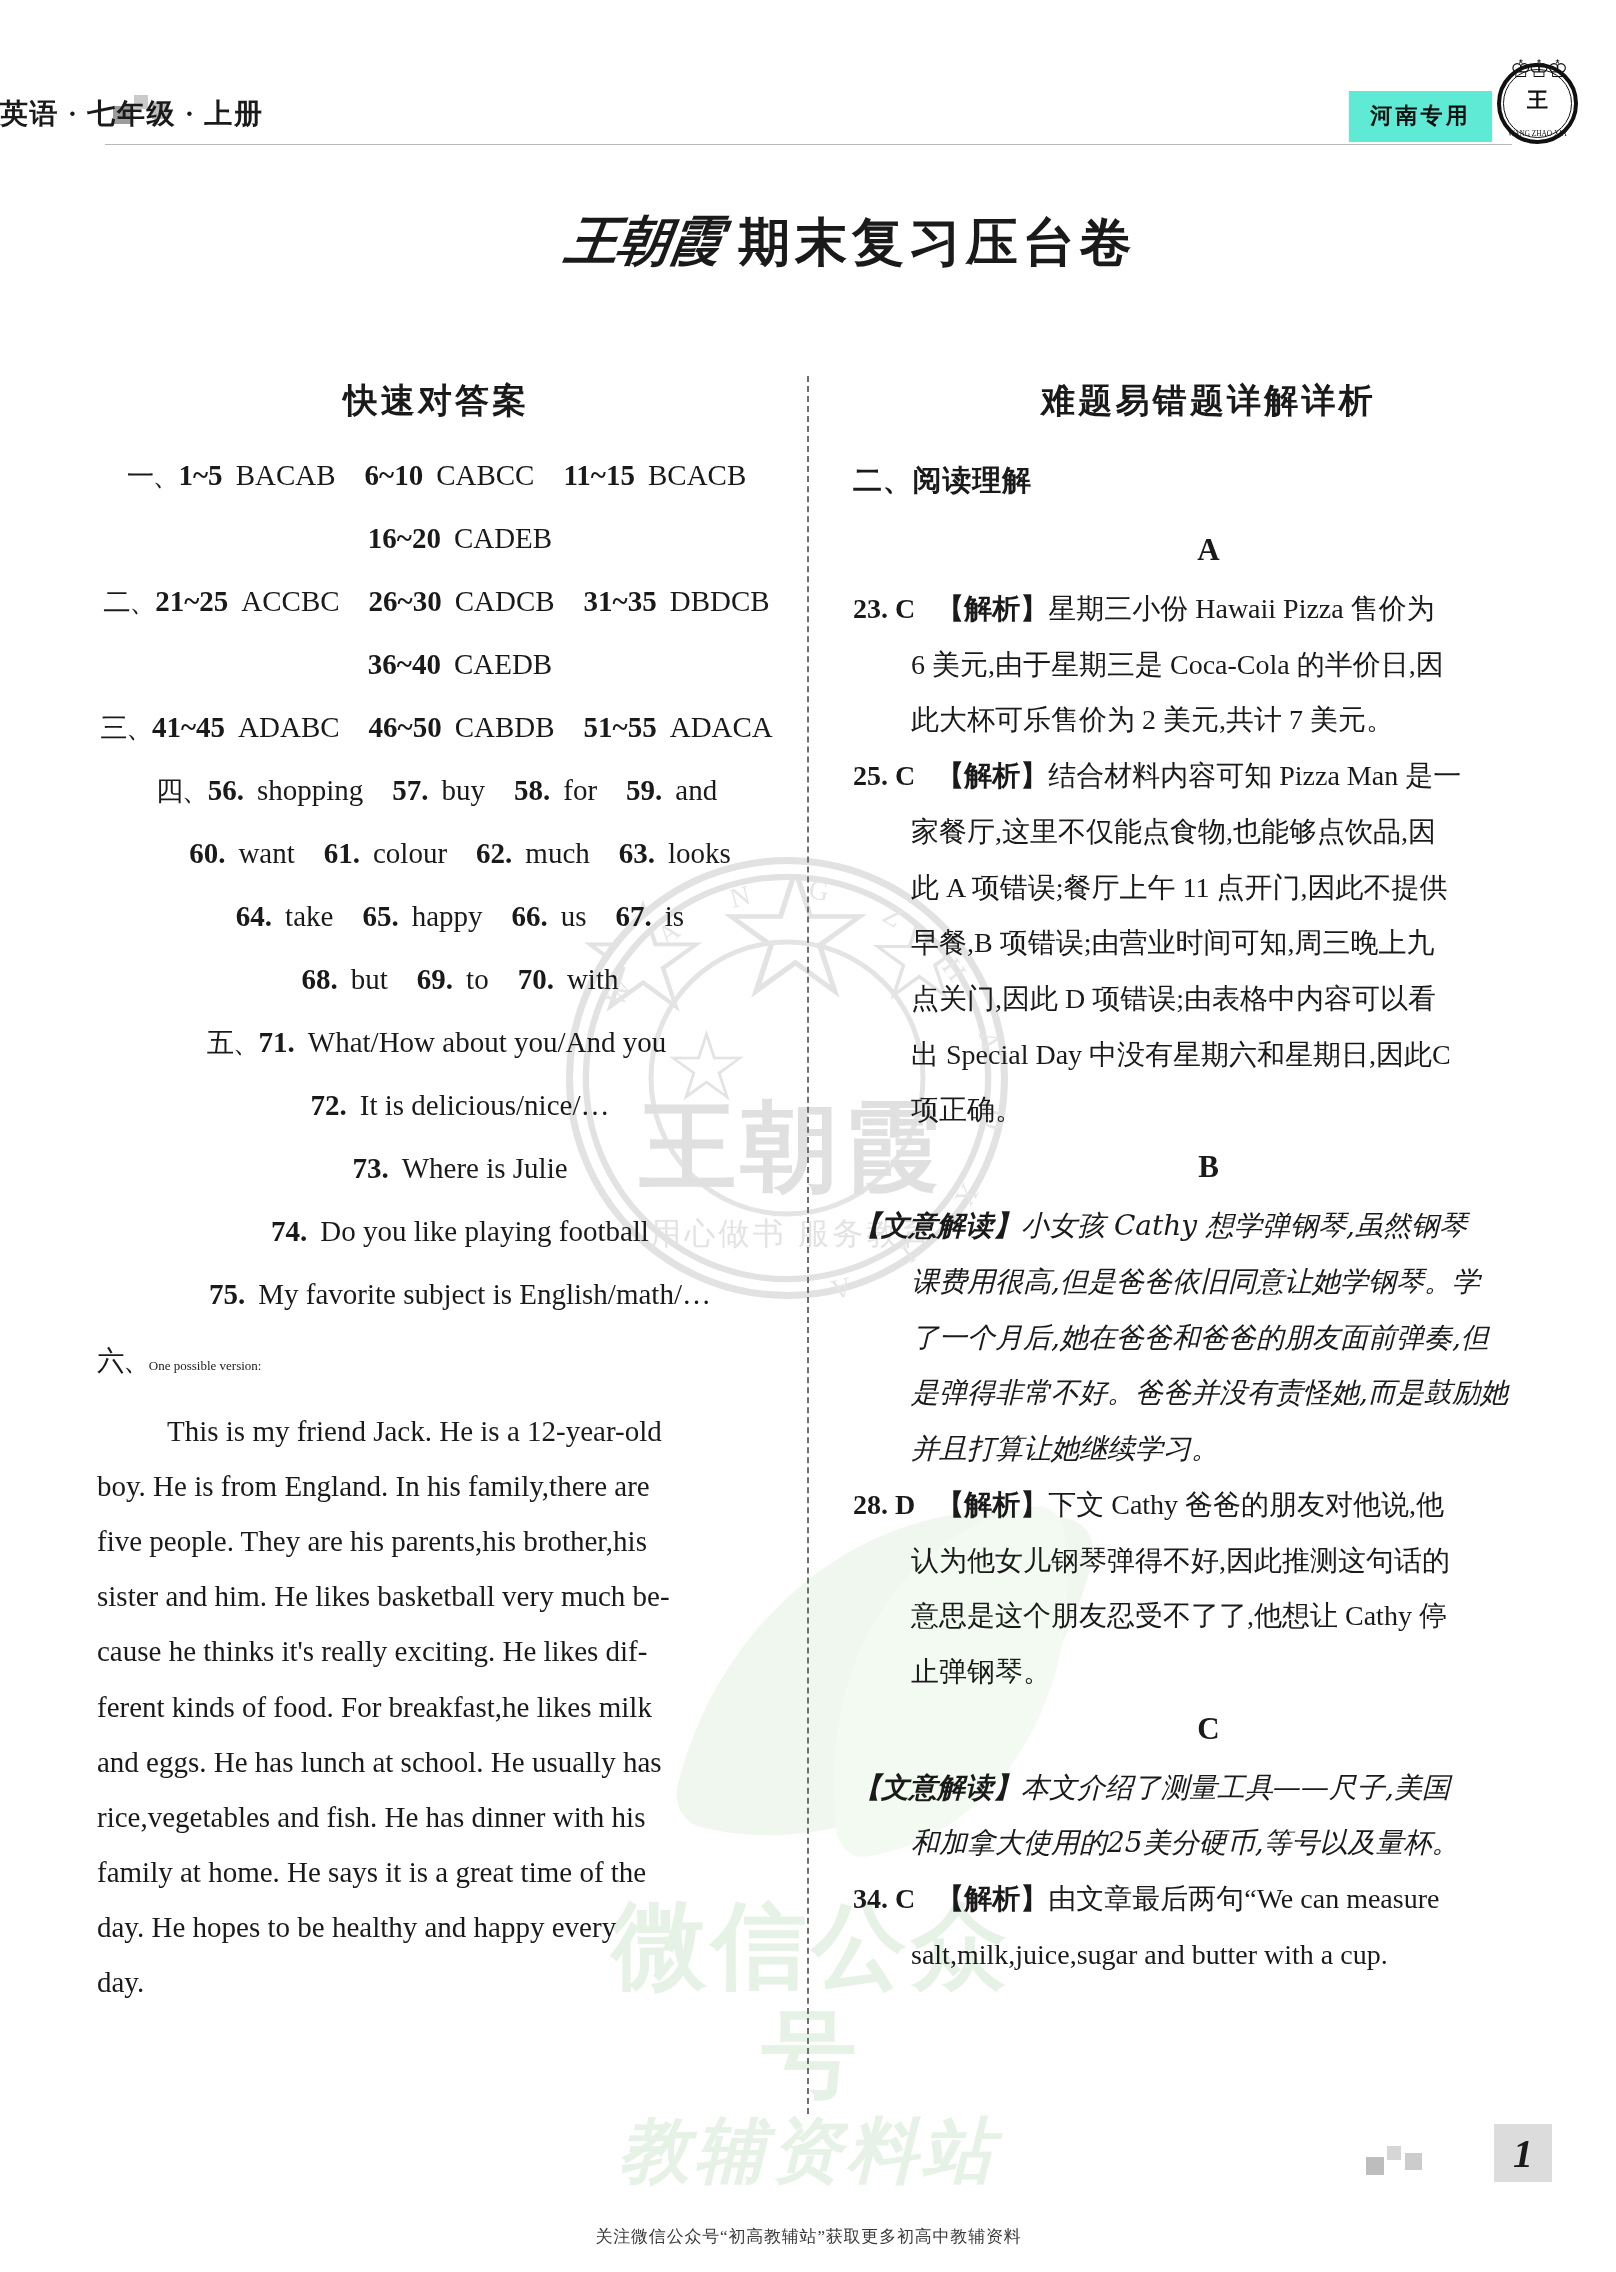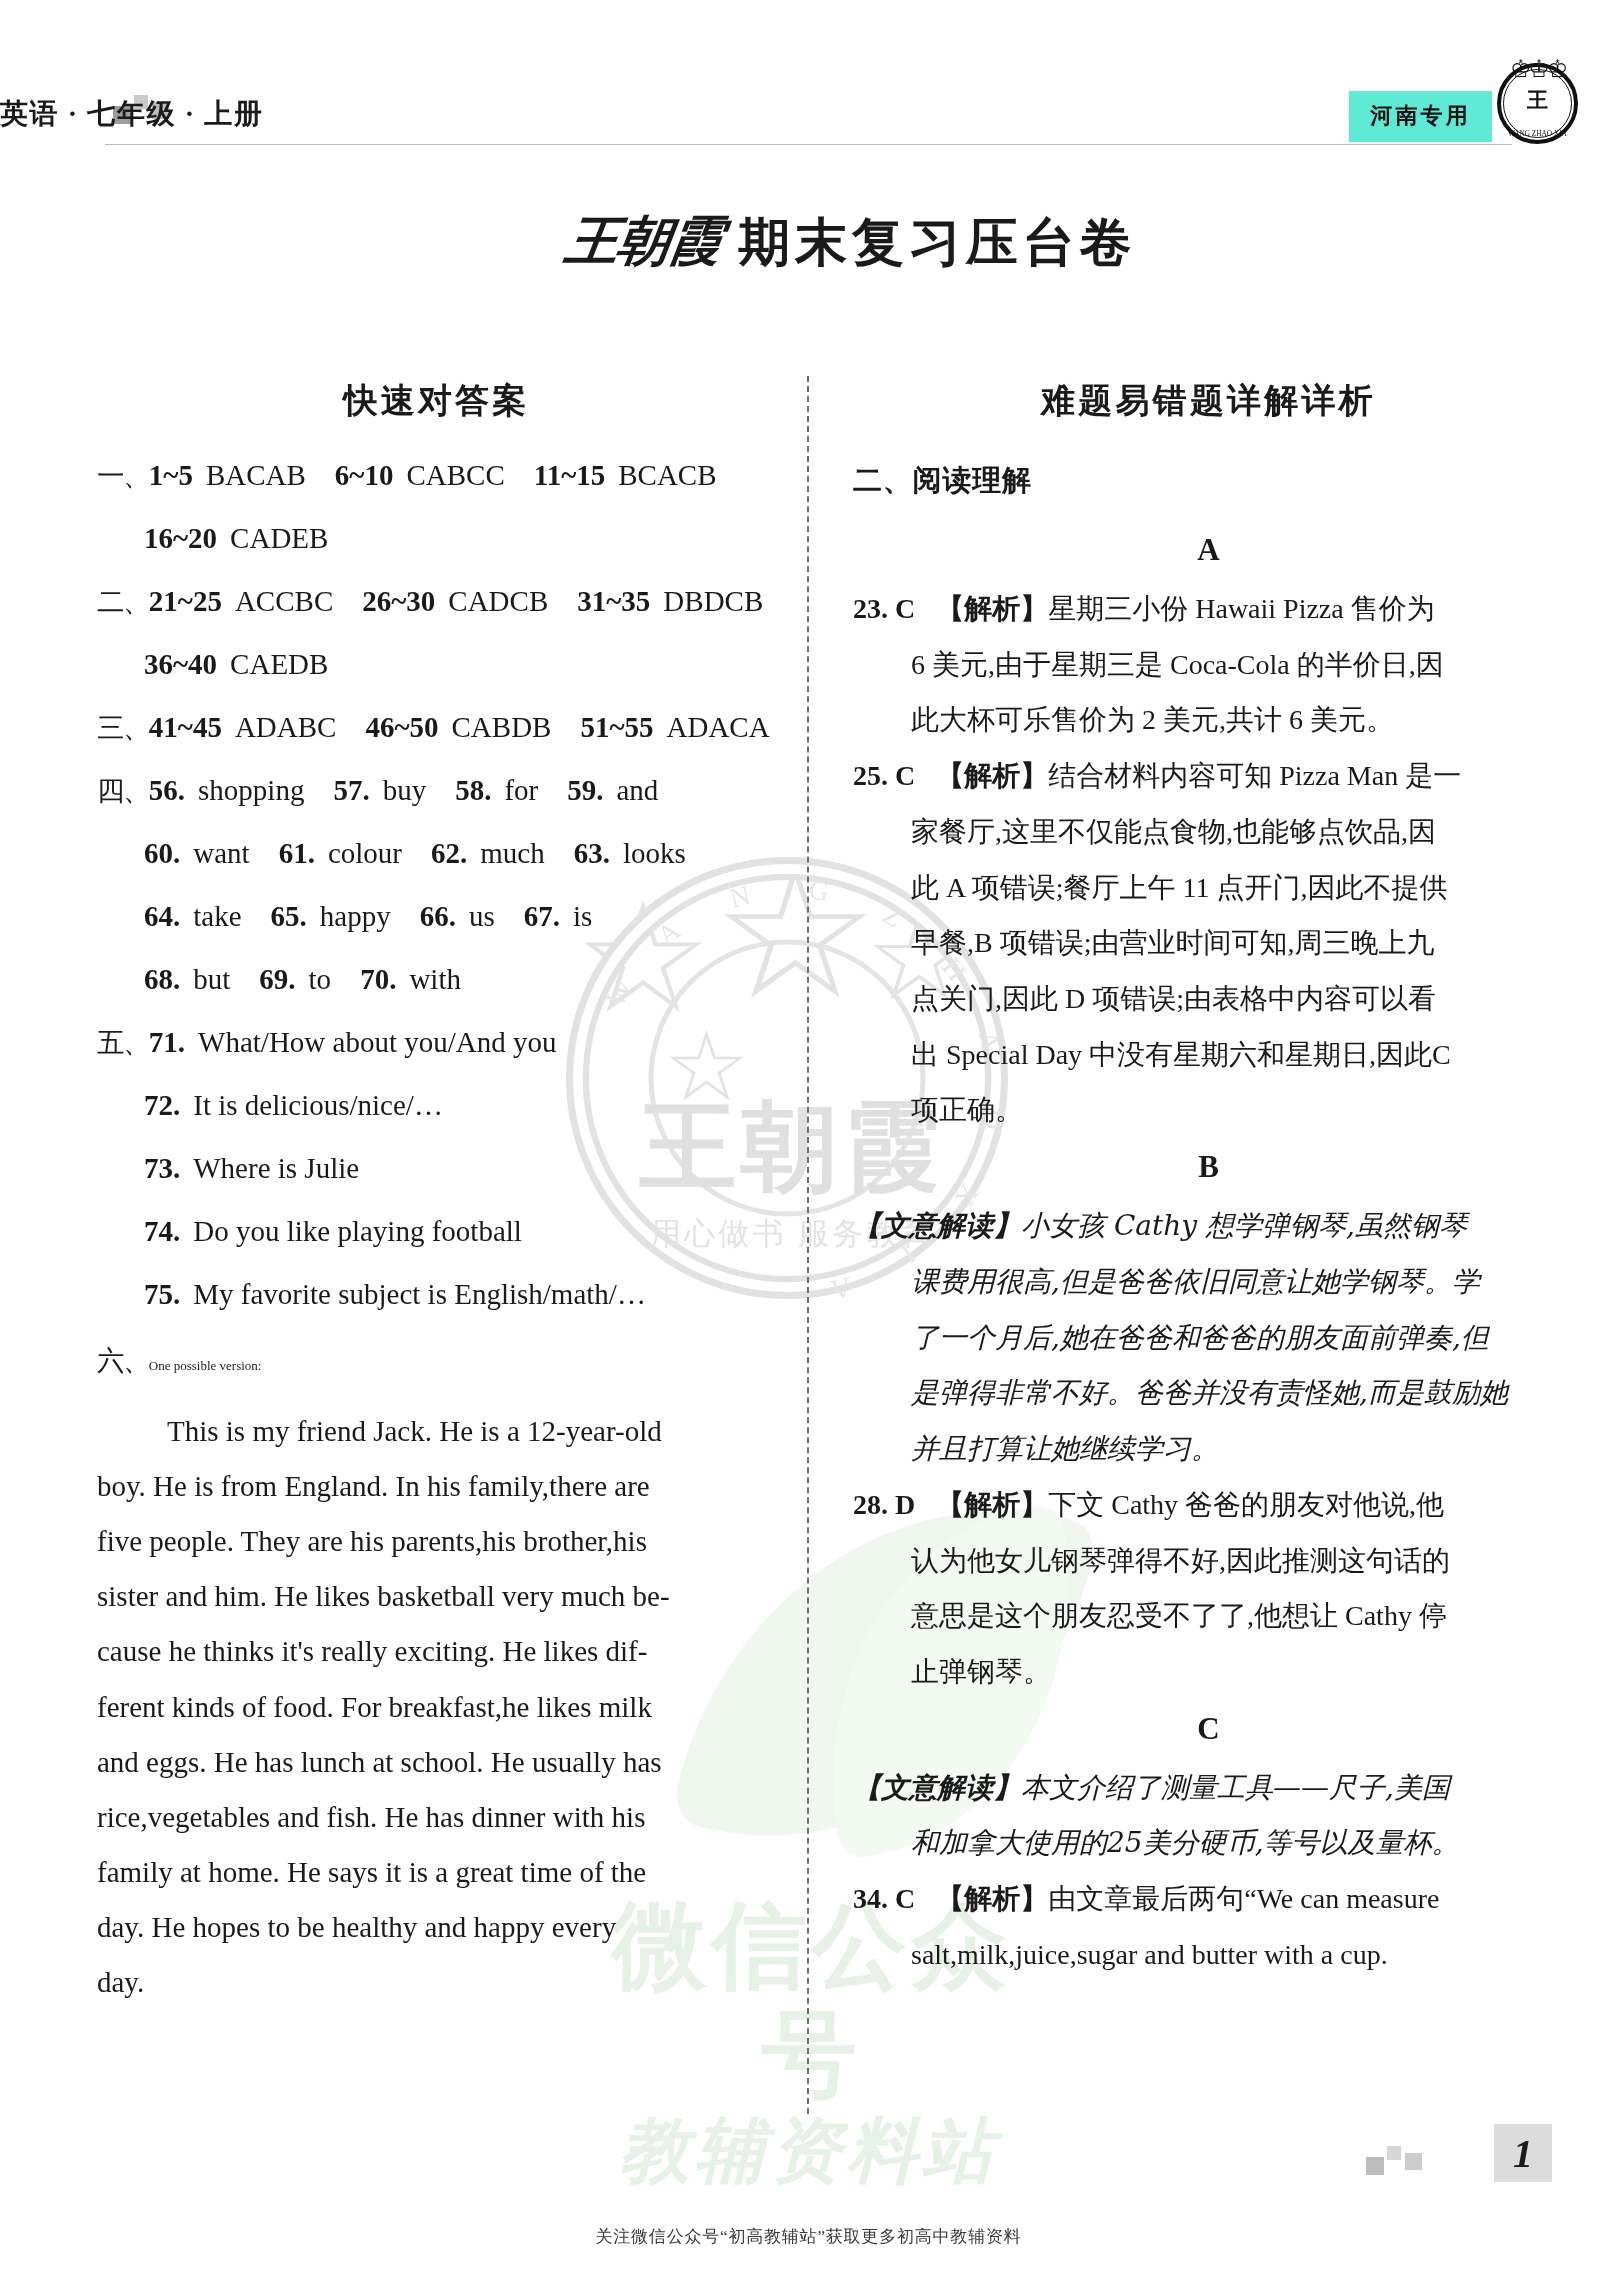"一、1~5 BACAB 6~10 CABCC 11~15" .ans-block { text-align: none -> center }
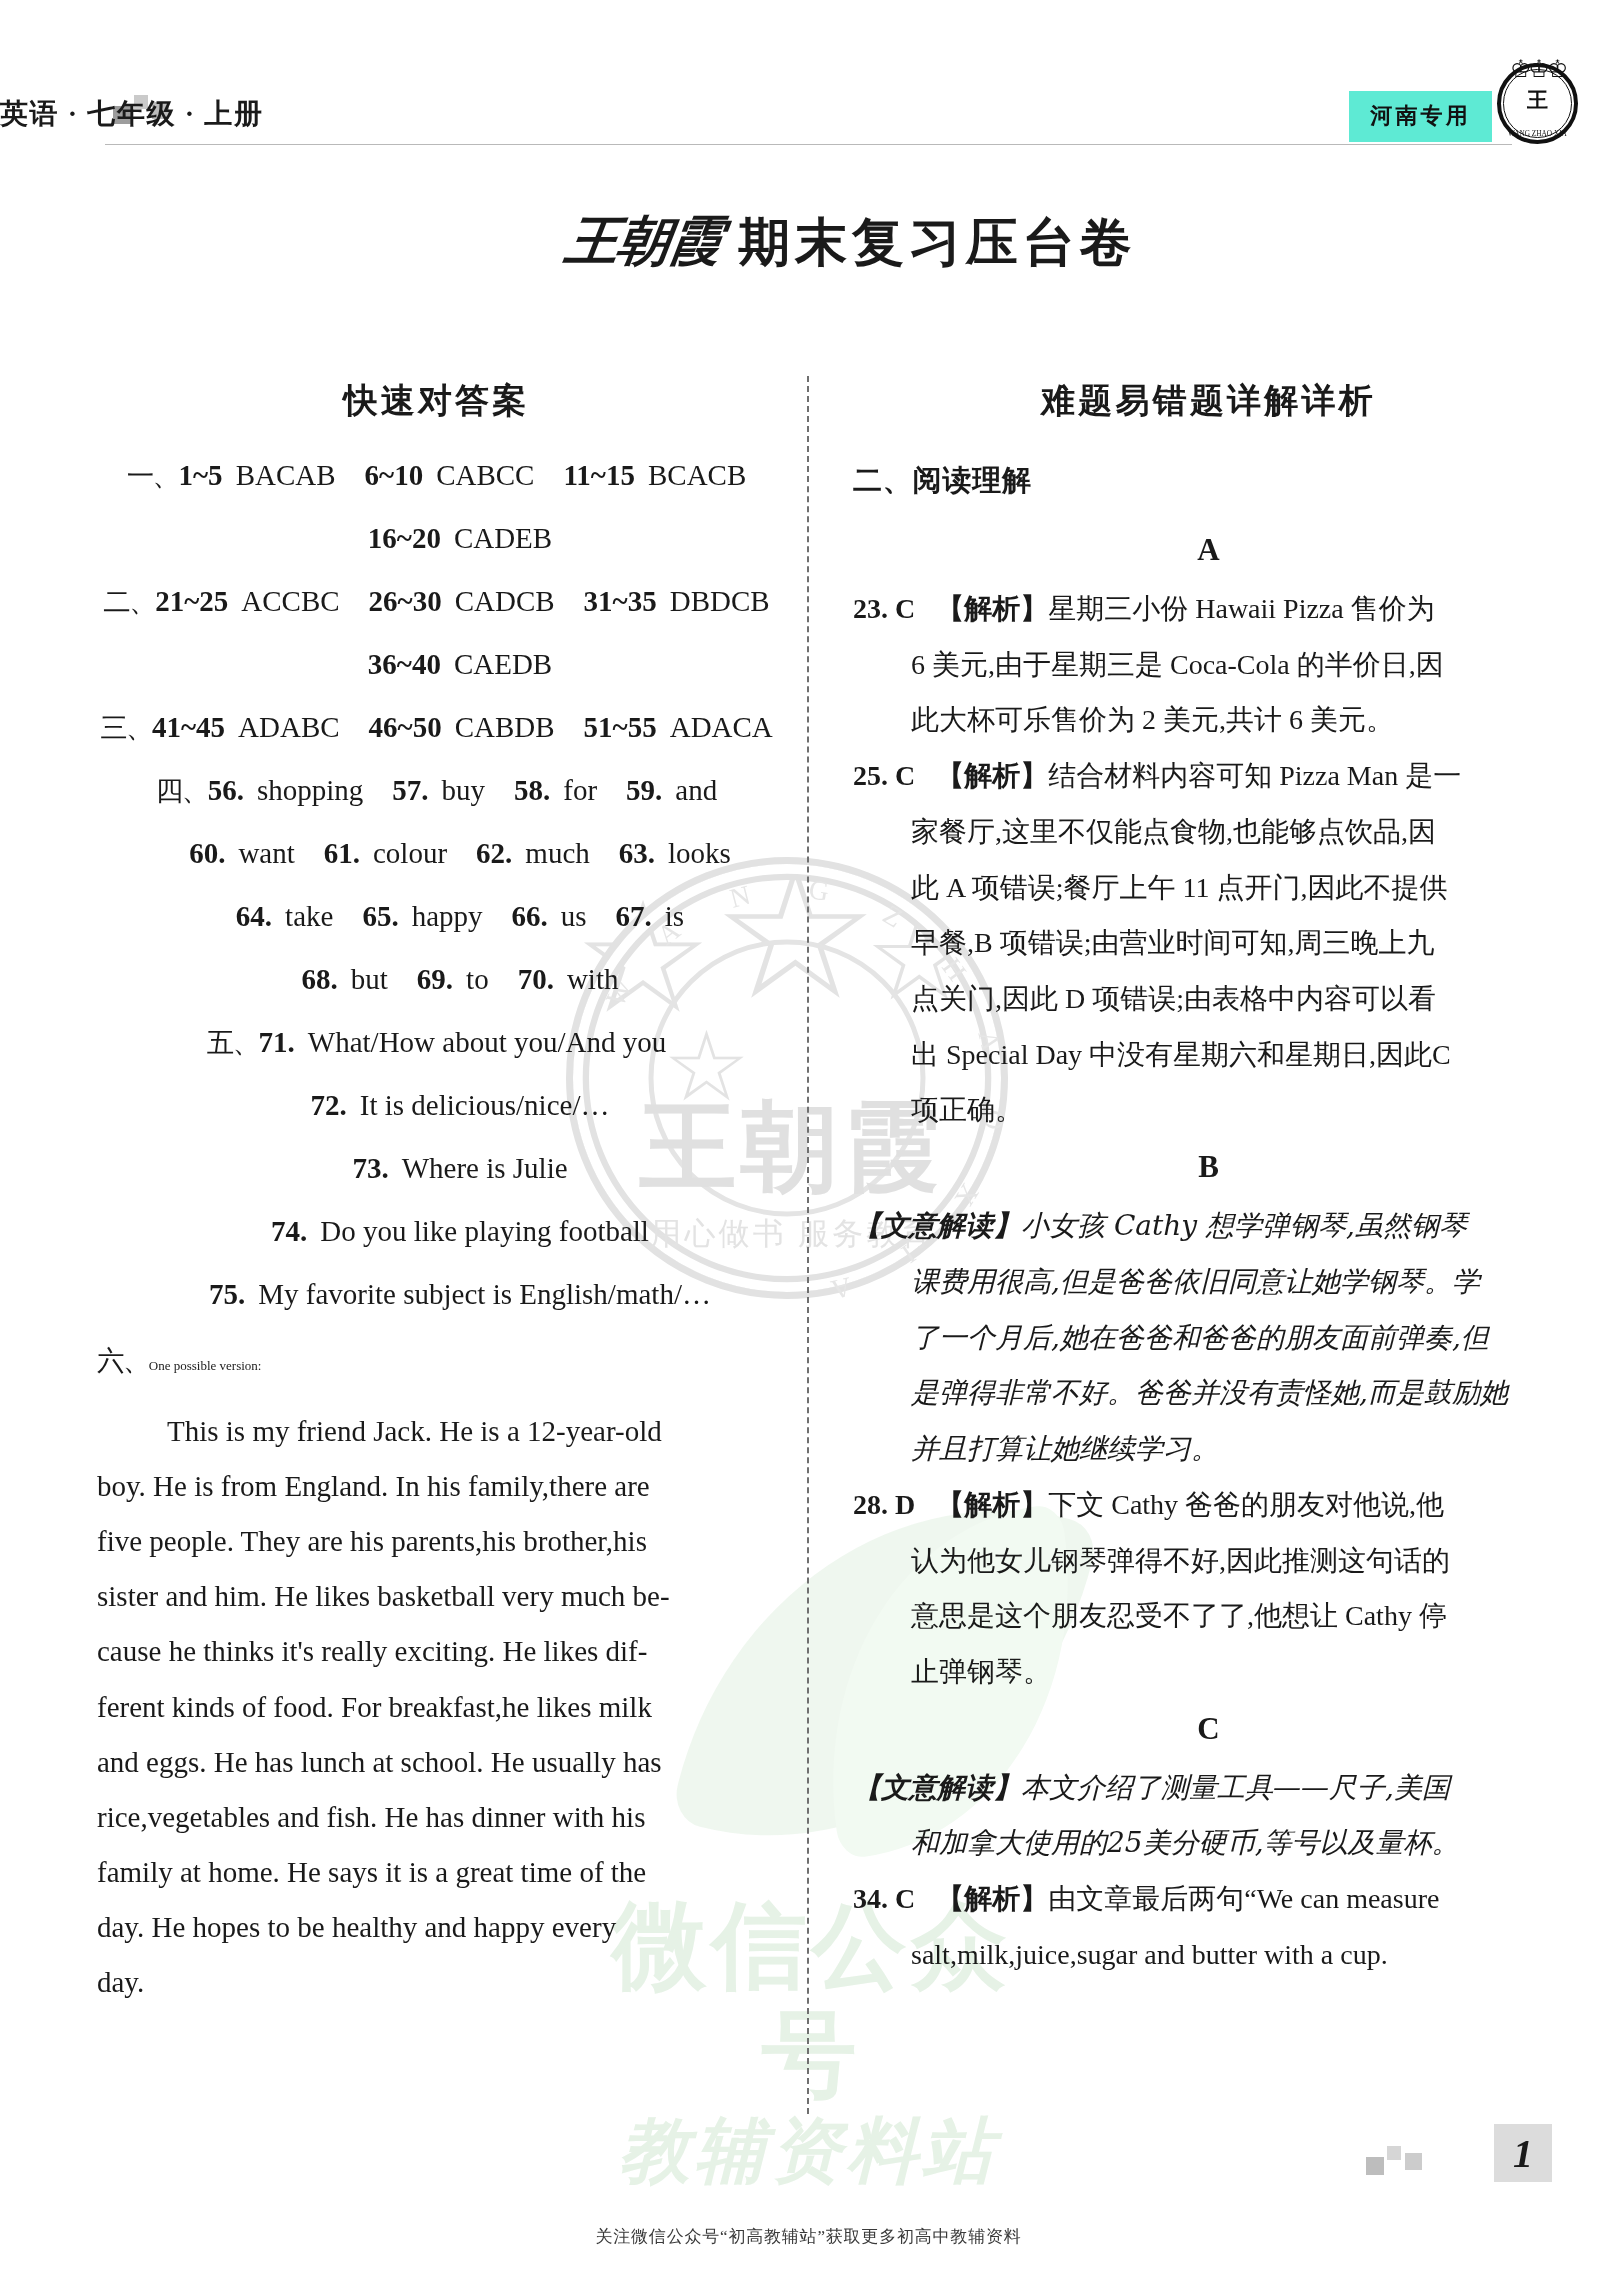"此大杯可乐售价为 2 美元,共计 6 美元。" span.expl-line { text: 6 -> 7 }
